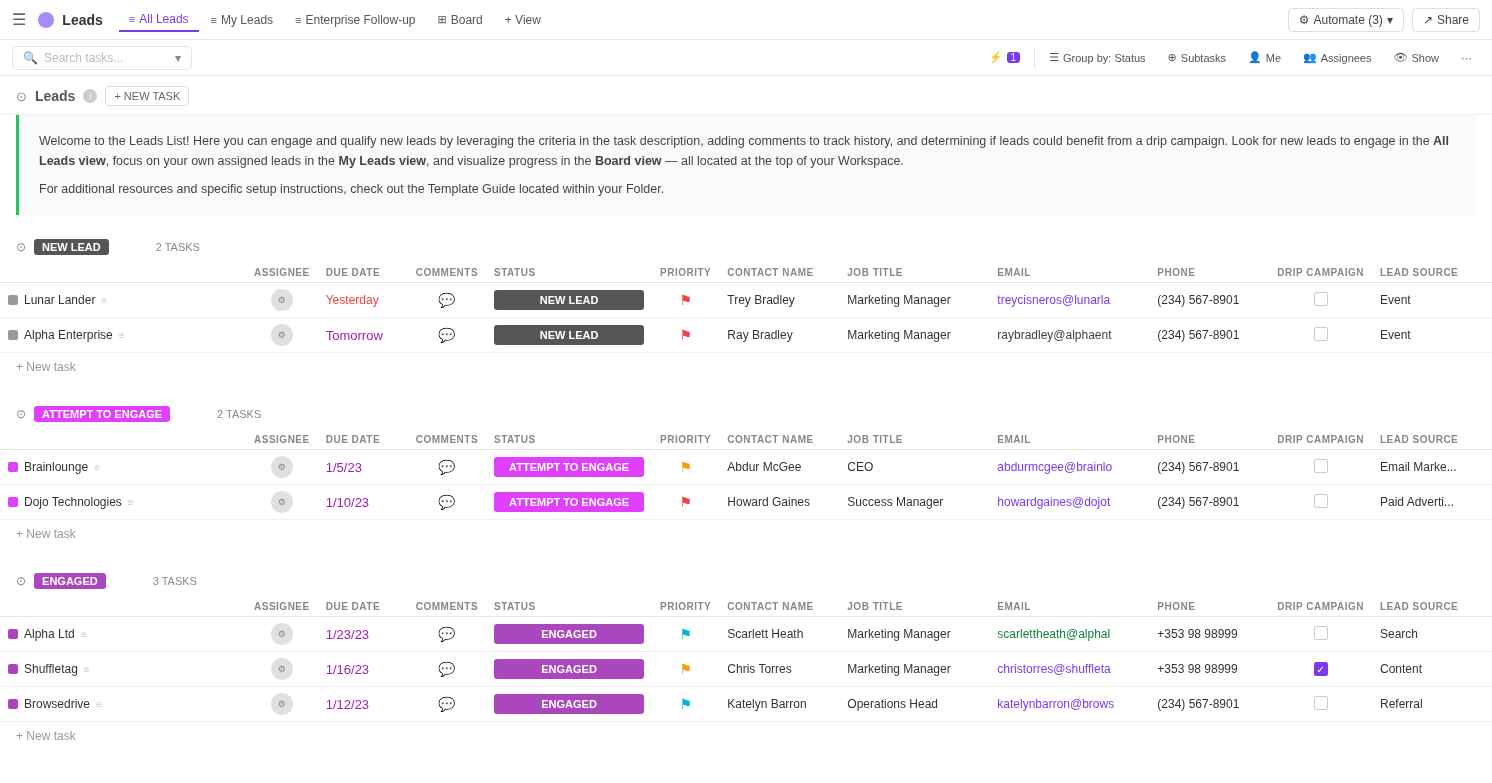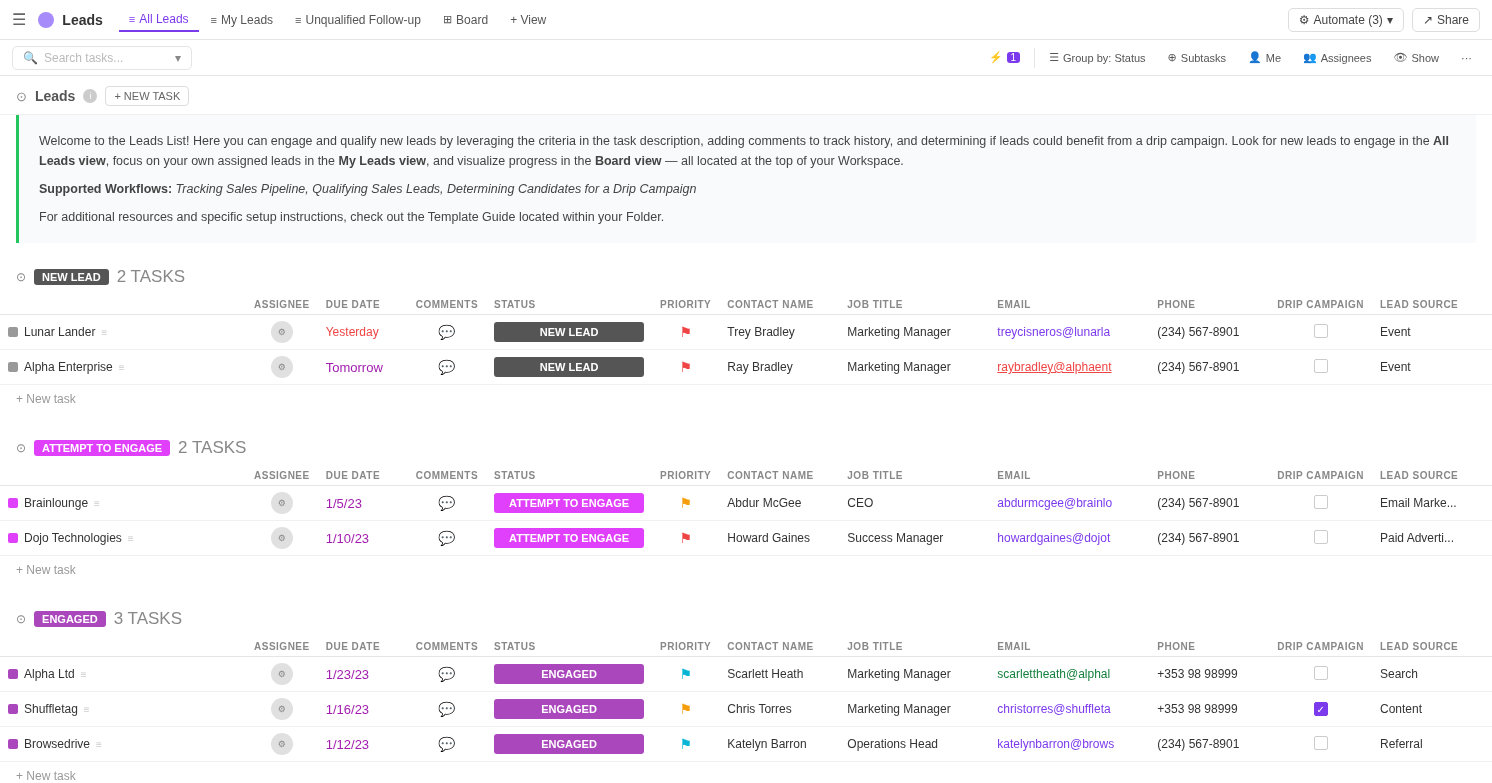"Unqualified Follow-up" span { text: Unqualified -> Enterprise }
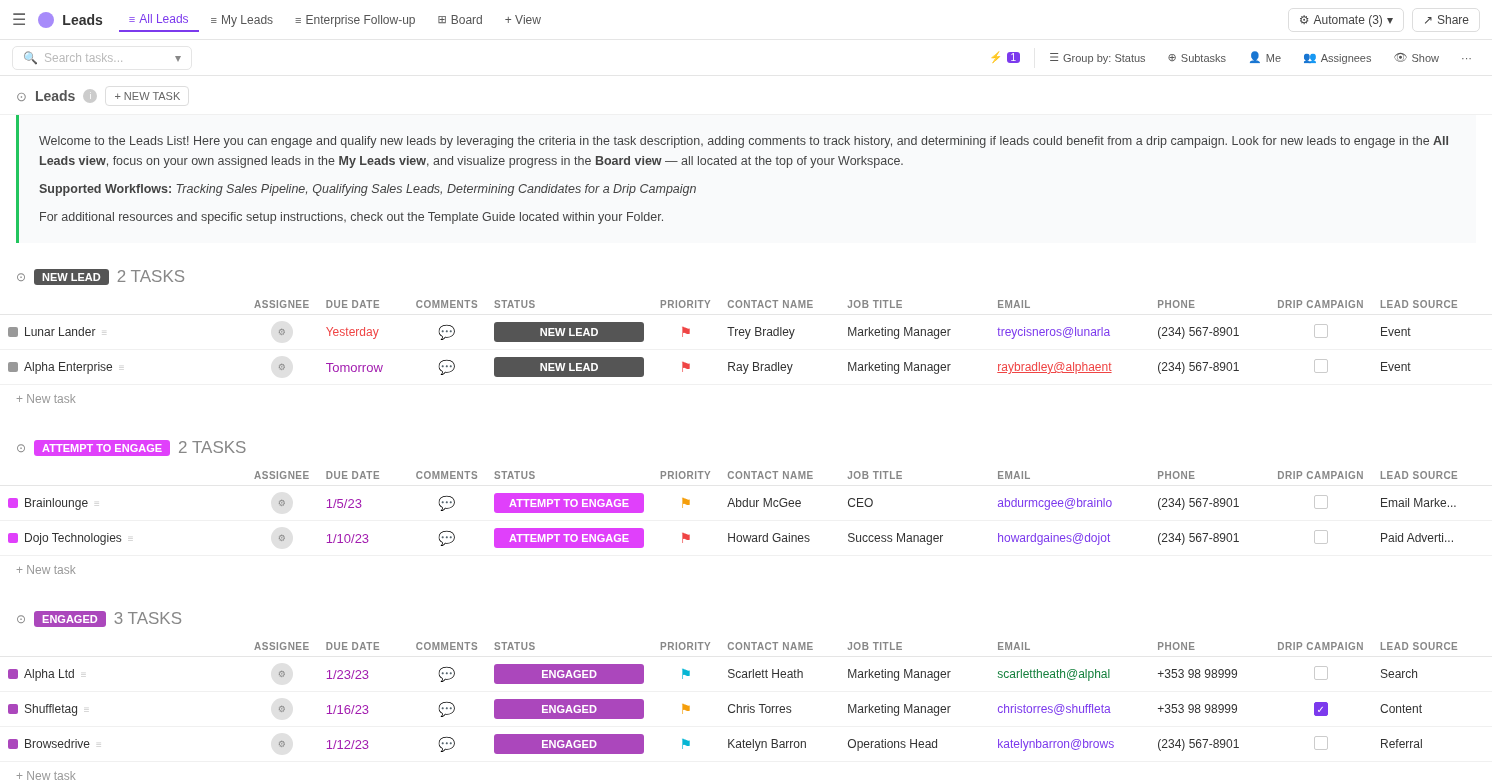"Supported Workflows: Tracking Sales" p { html: <p> <span>Supported Workflows:</span> <span>Tracking Sales Pipeline, Qualifying Sales Leads, Determining Candidates for a Drip Campaign</span> </p> -> none }
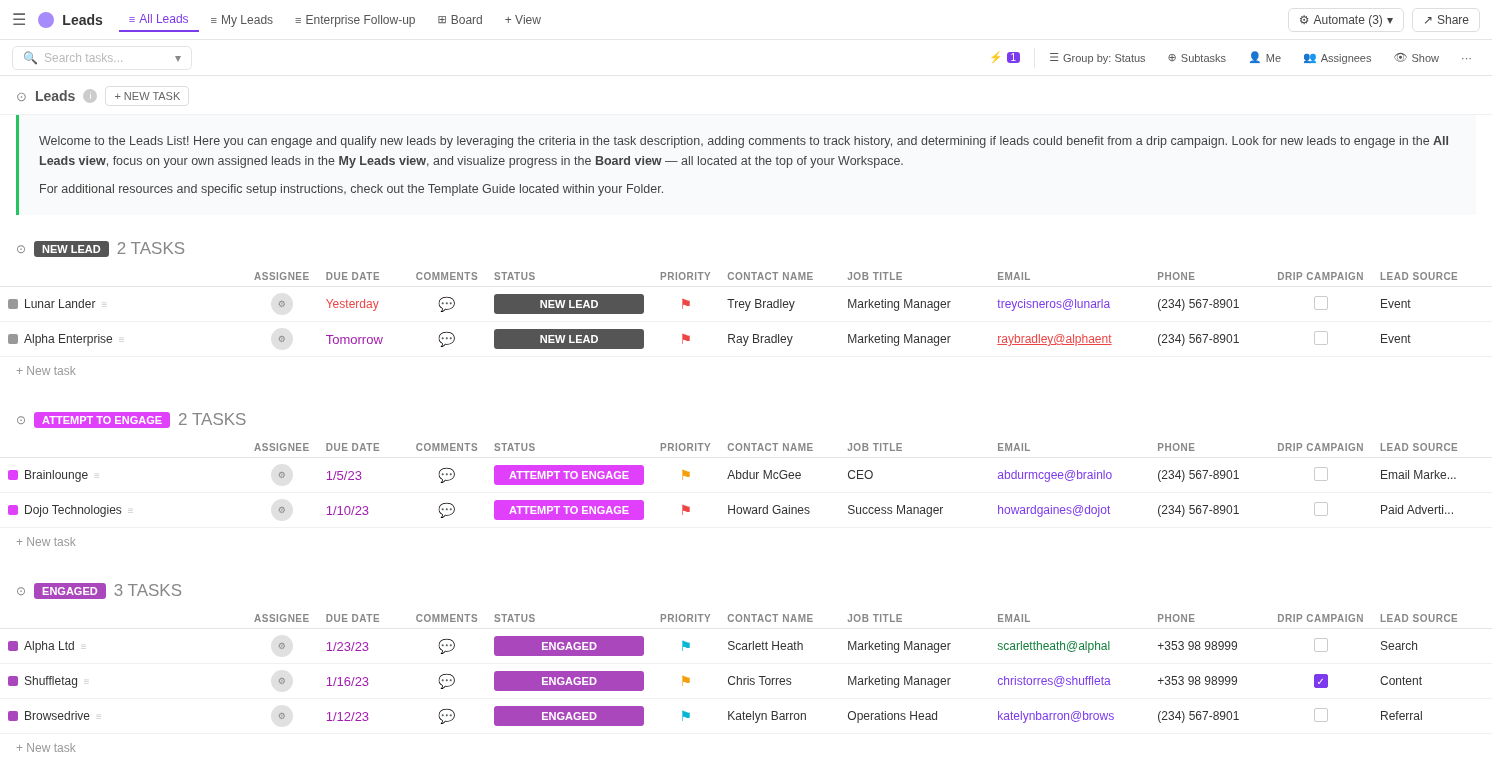"2 TASKS" .section-count { font-size: 17px -> 11px; margin-left: none -> 39px }
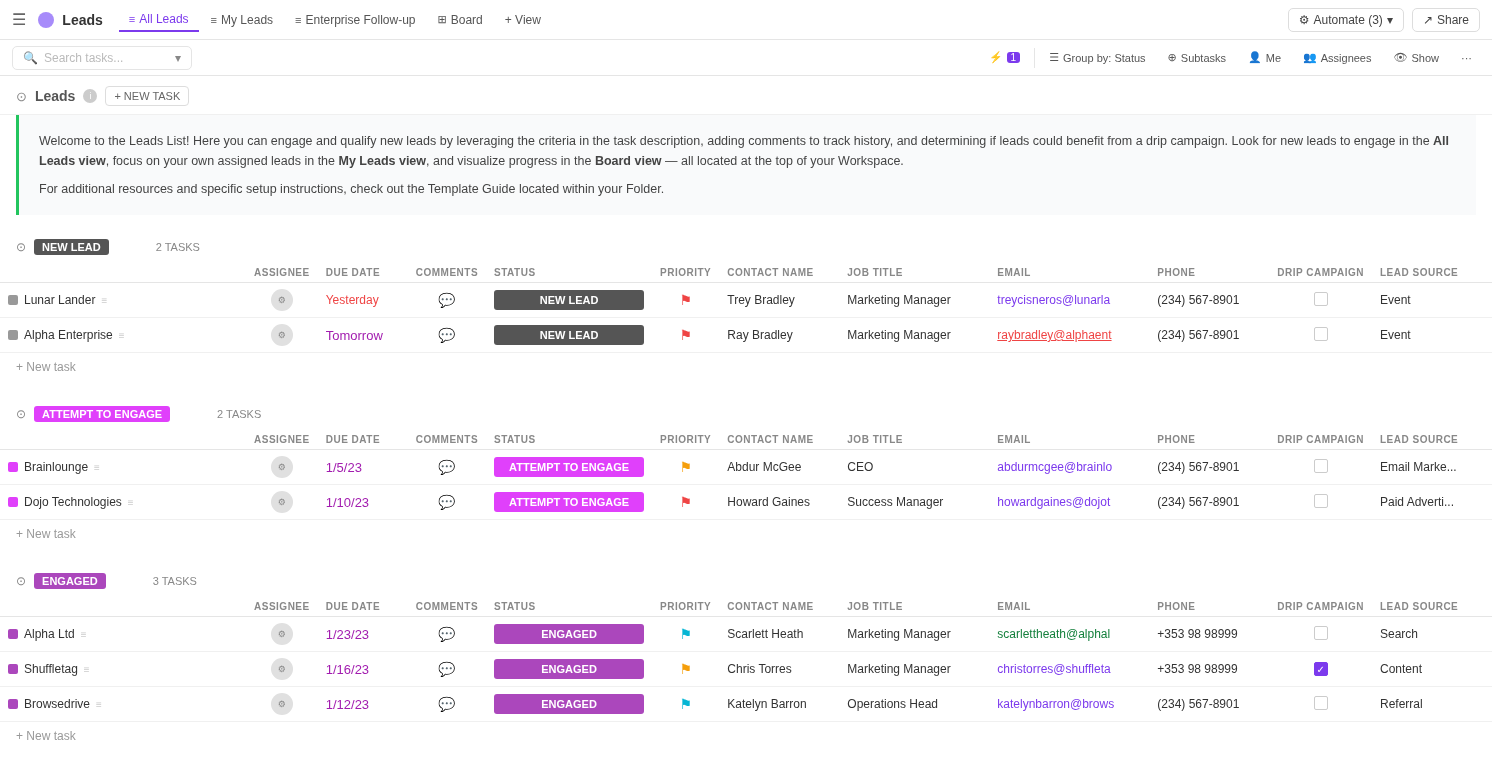"raybradley@alphaent" td.col-email { color: #ef4444 -> #404040; text-decoration: underline -> none }
